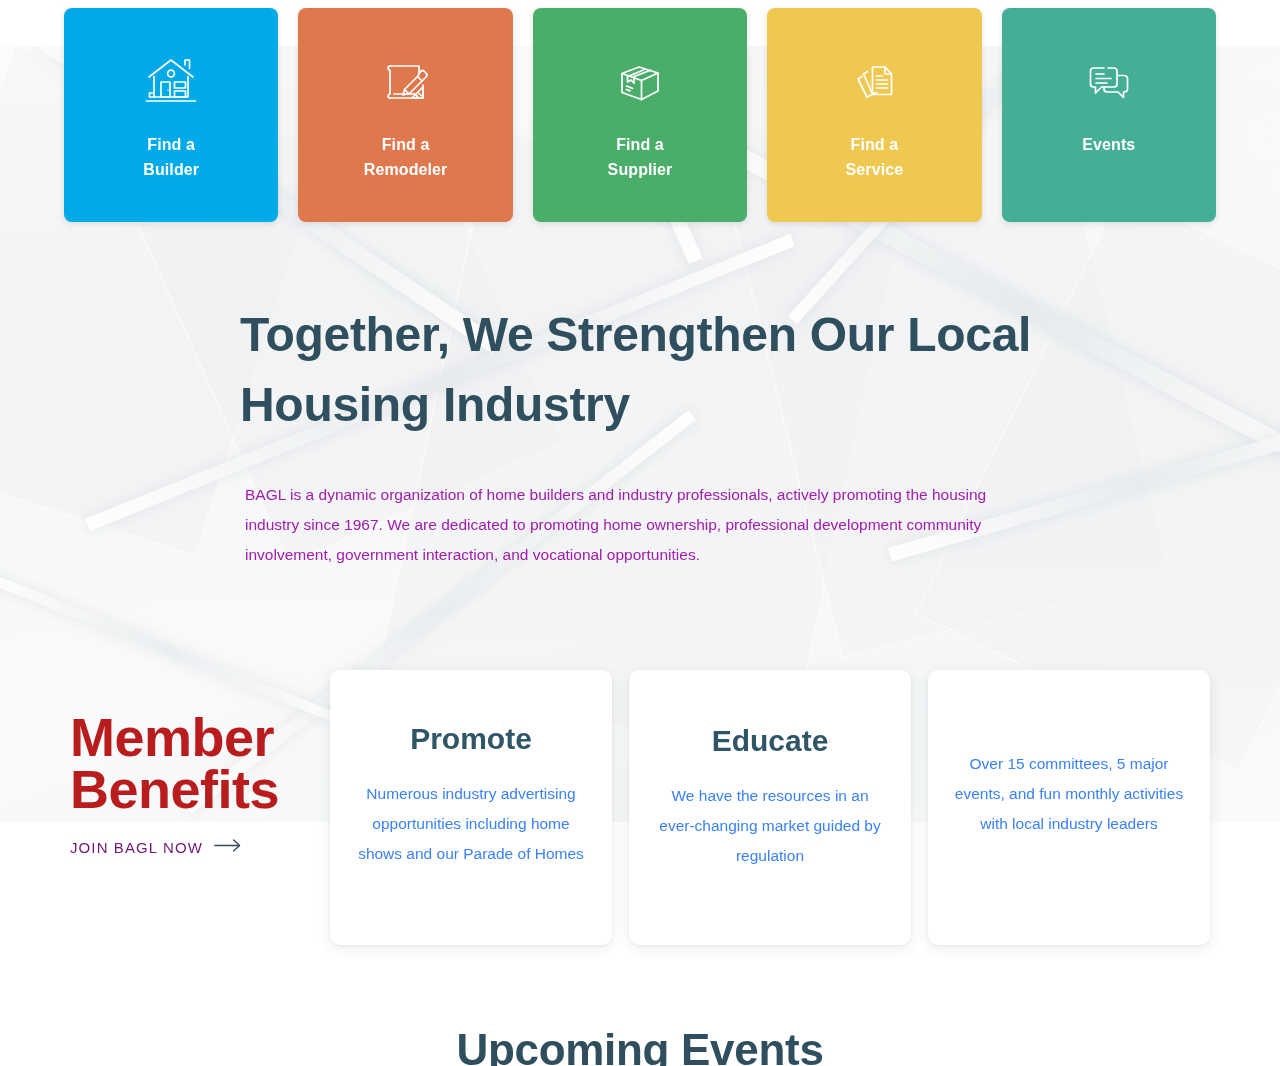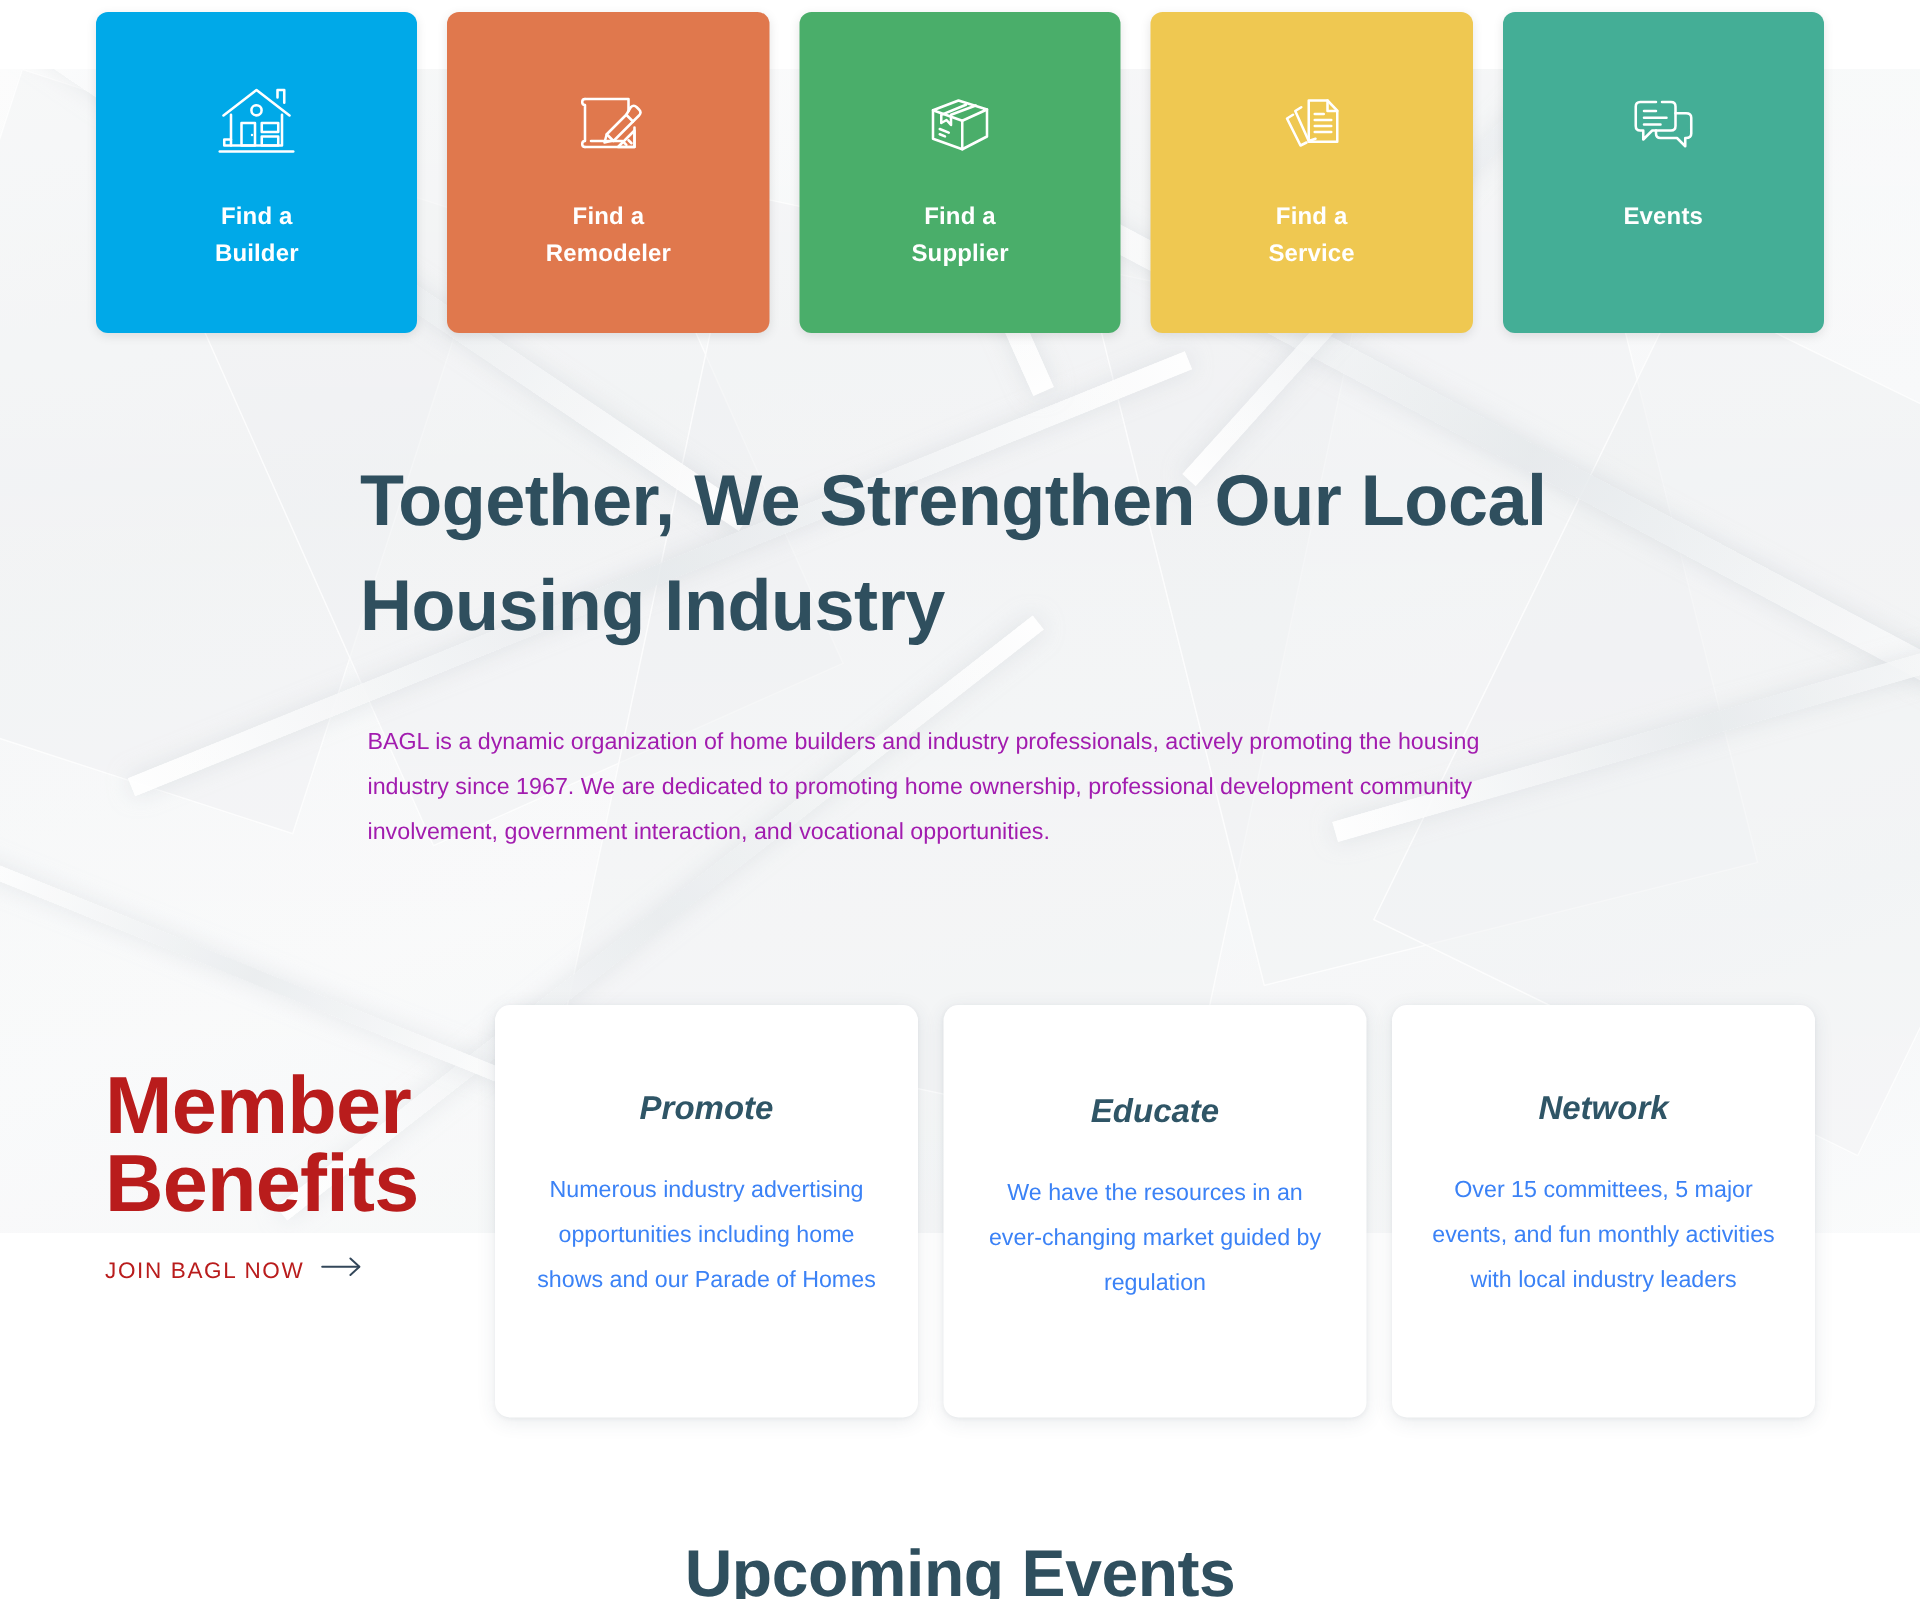"Promote" .benefit-title { font-size: 22px -> 30px; font-style: italic -> none }
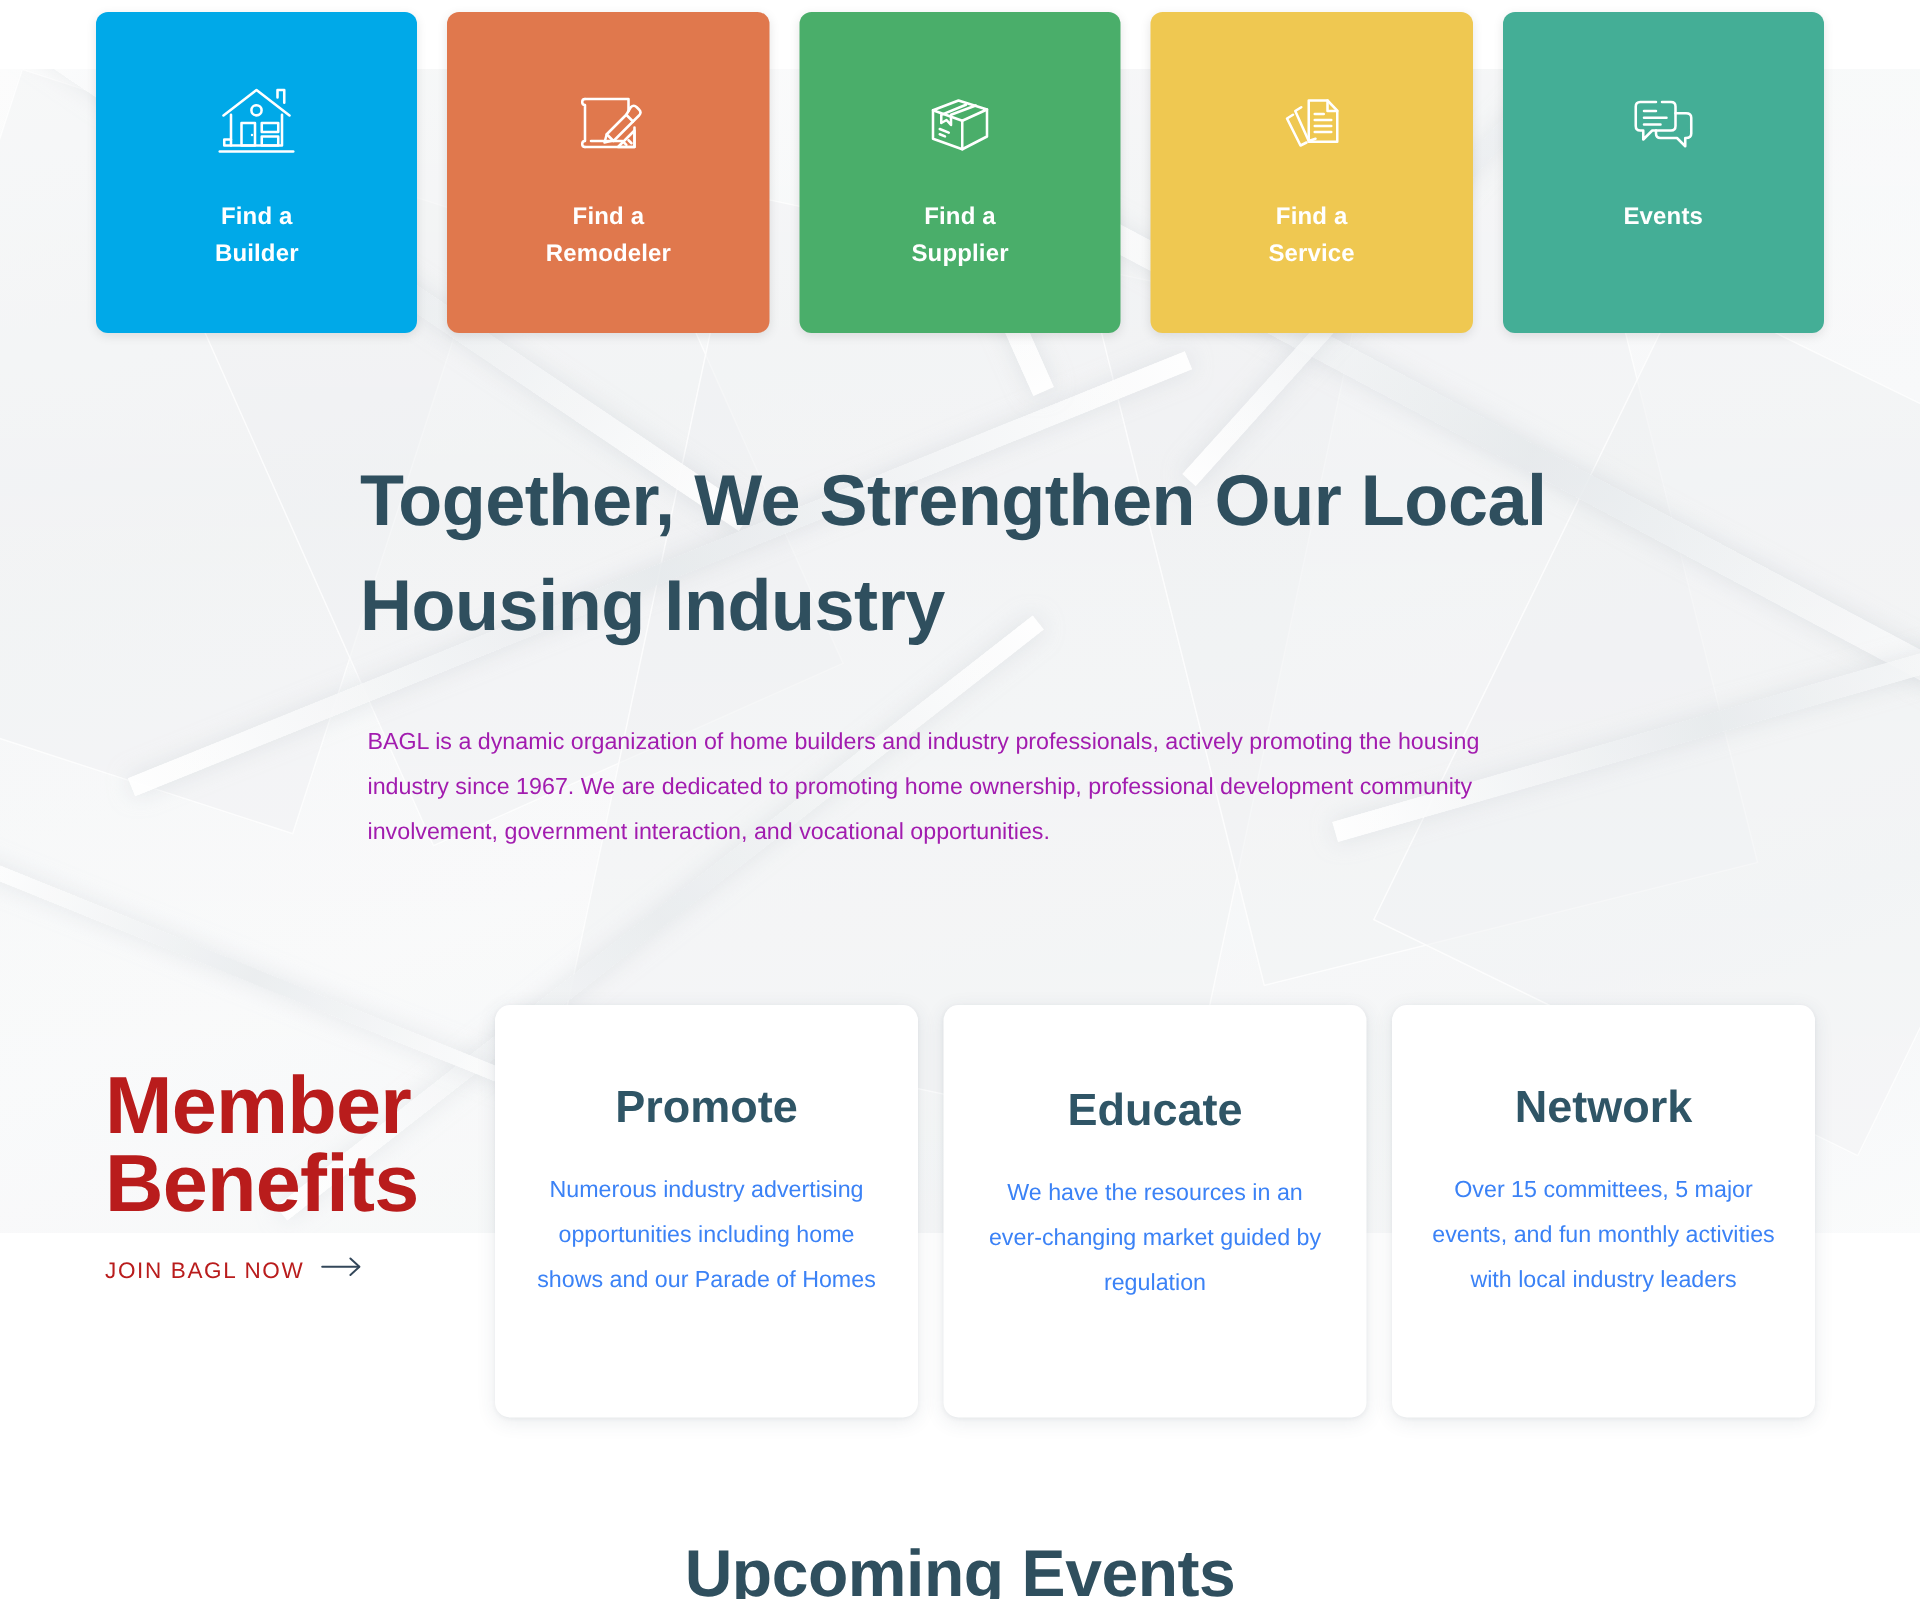"Network" div.benefit-title { html: <div>Network</div> -> none }
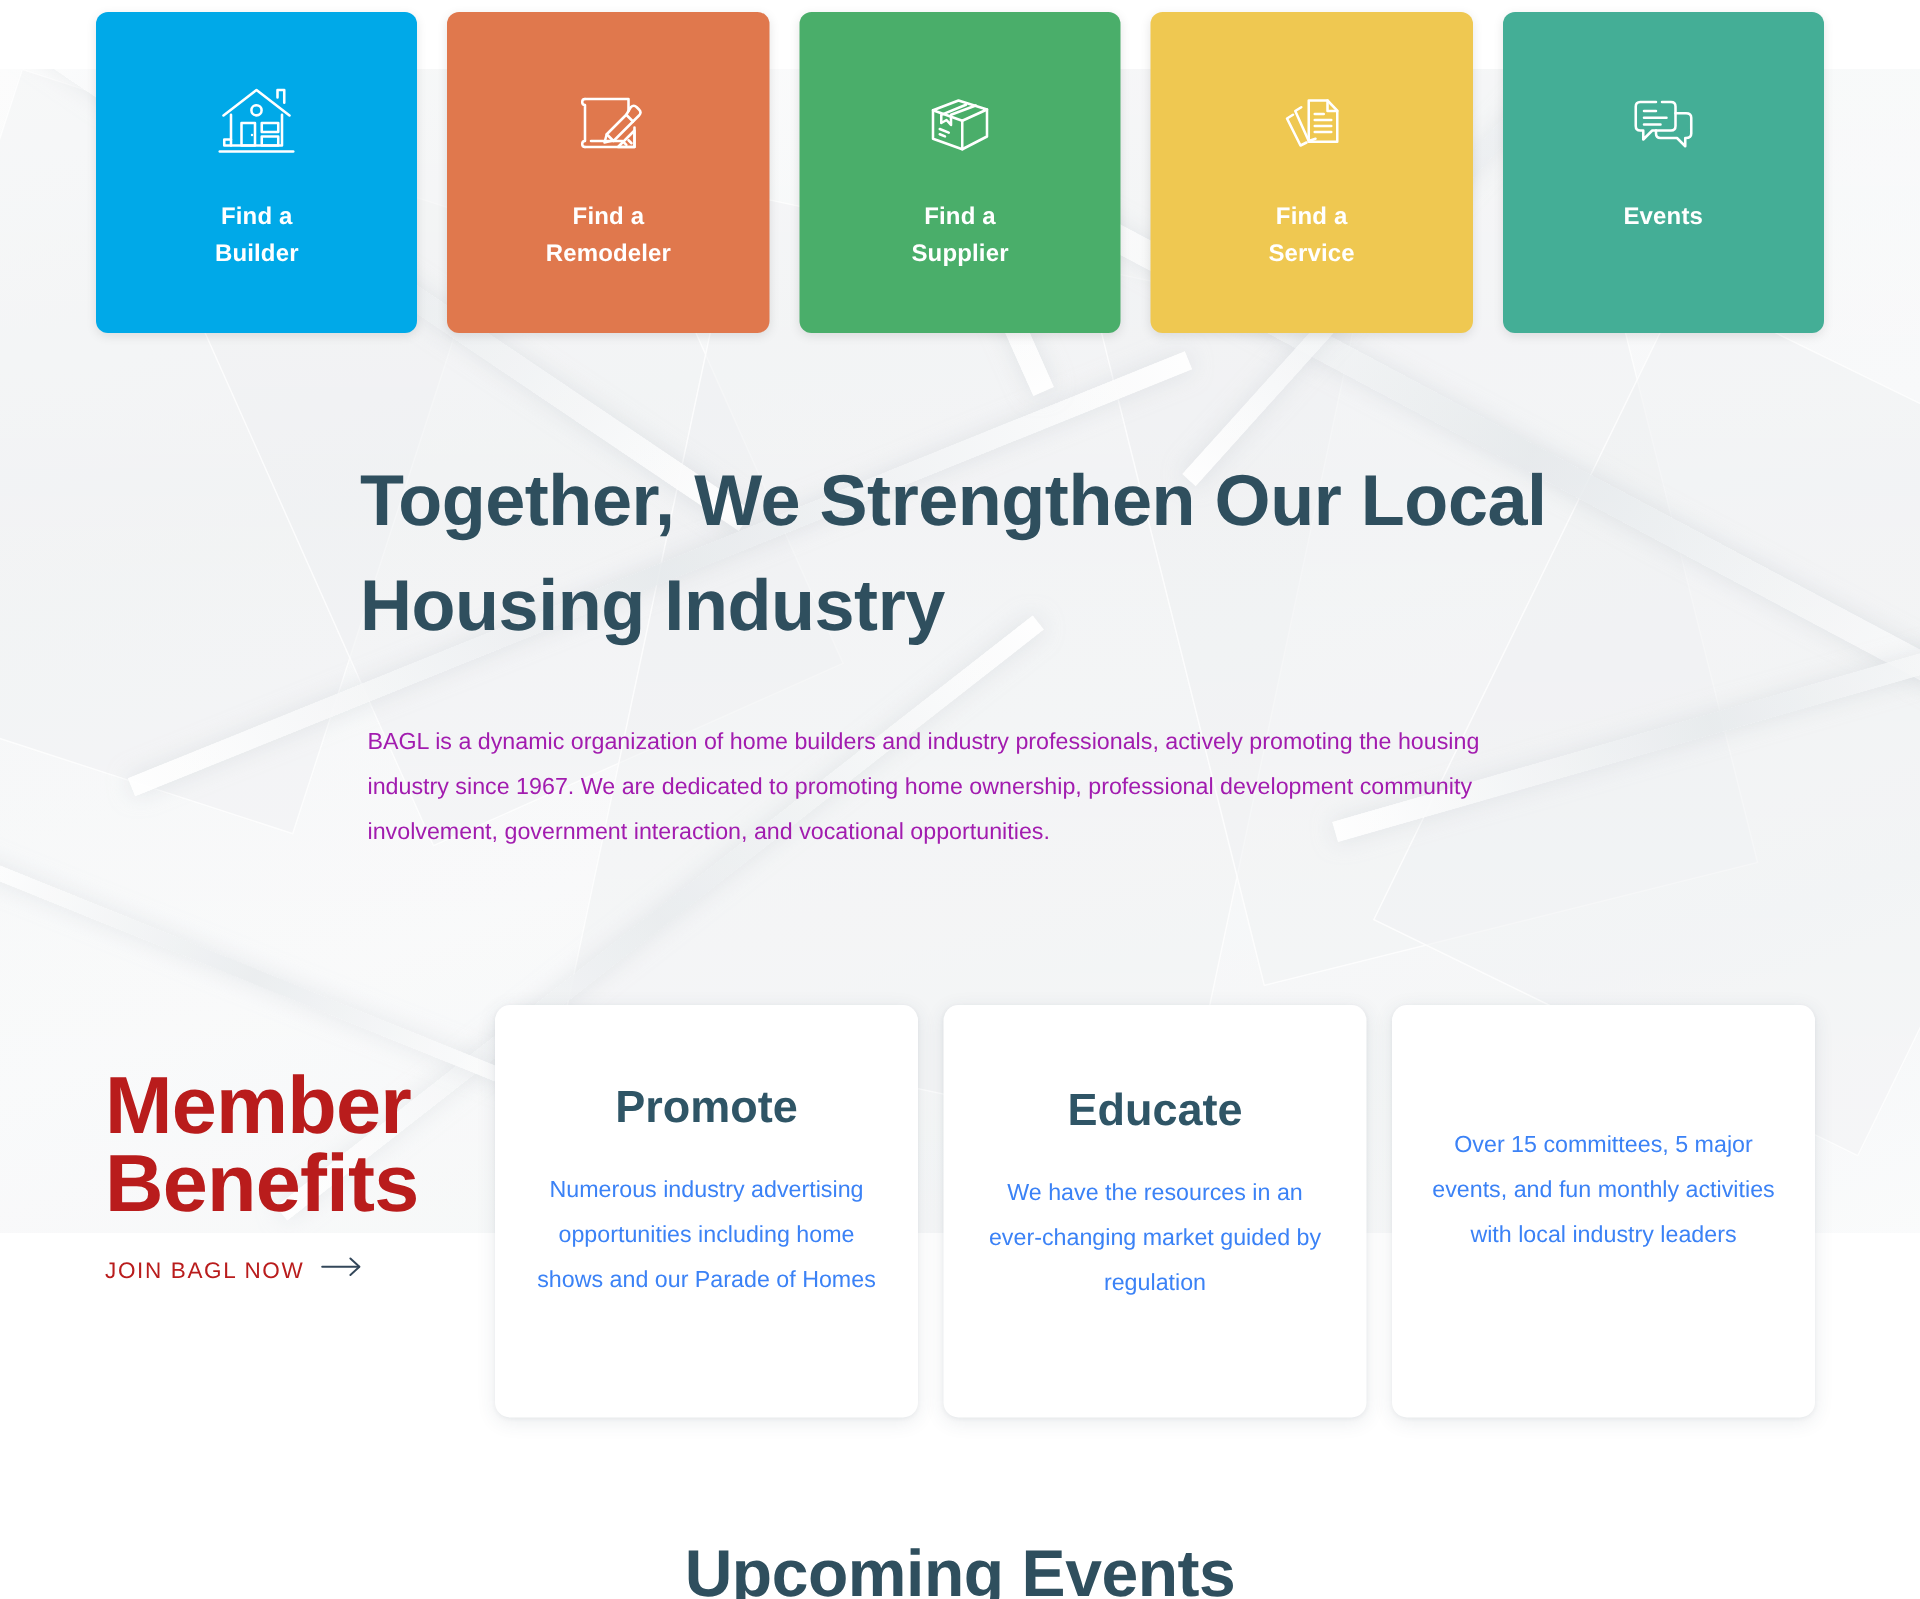"JOIN BAGL NOW" .join-text { color: #b91c1c -> #701a75 }
